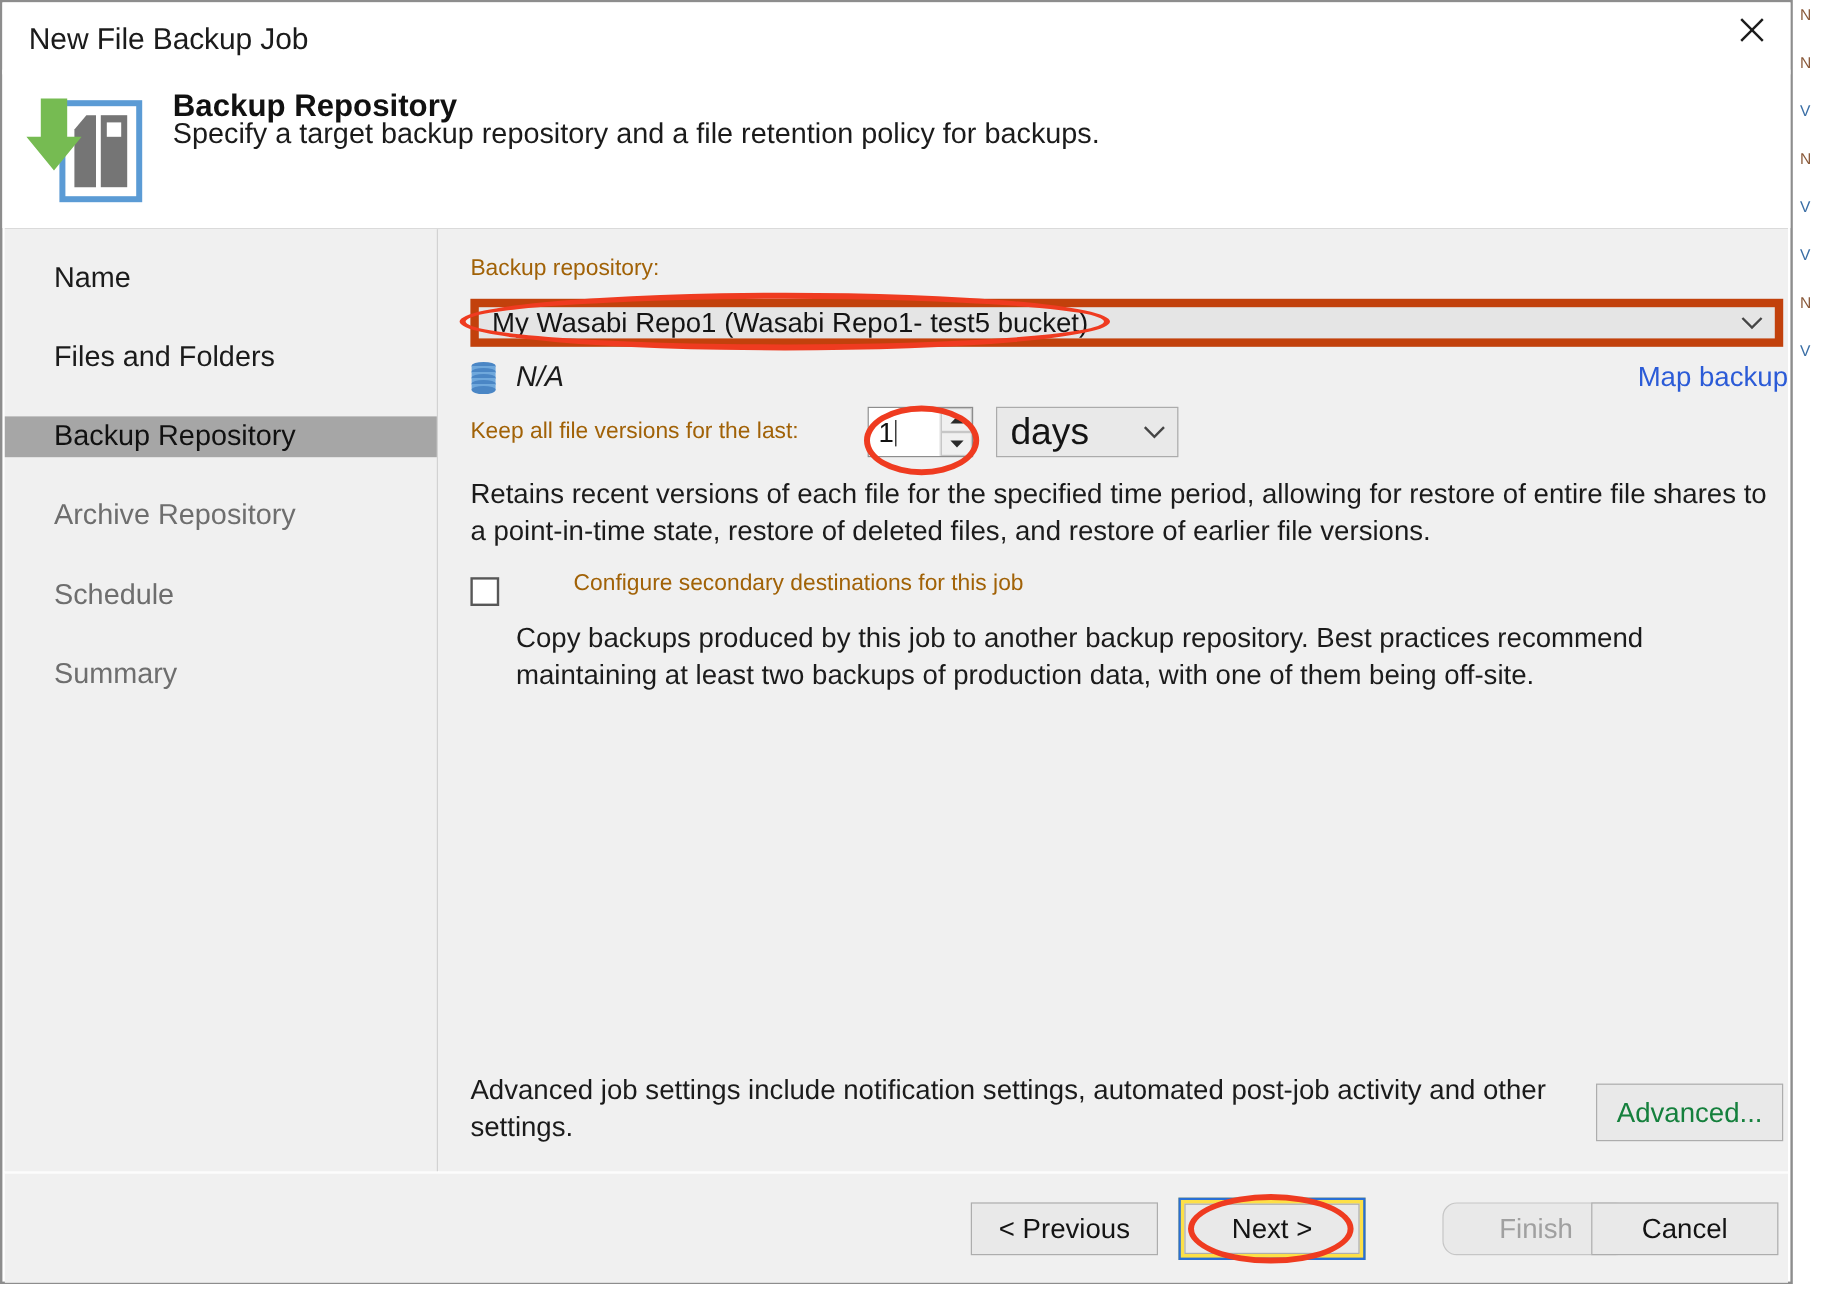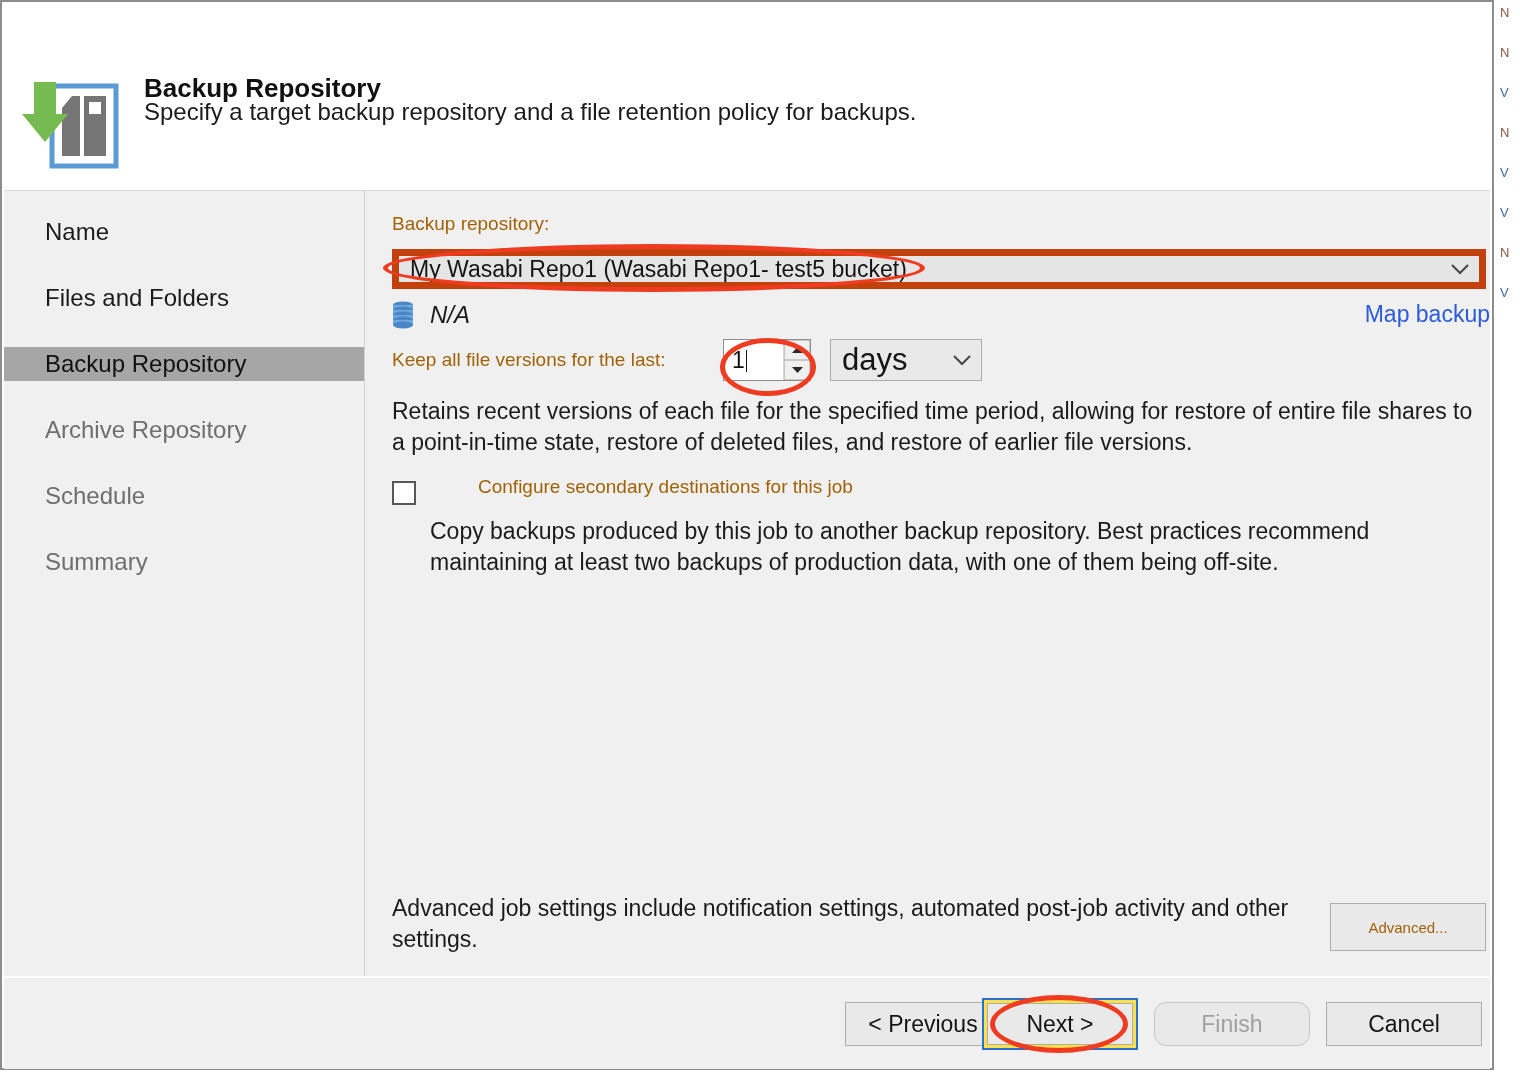"New File Backup Job" div { html: none -> <div> <div>New File Backup Job</div> <div> <svg> <line></line> <line></line> </svg> </div> </div> }
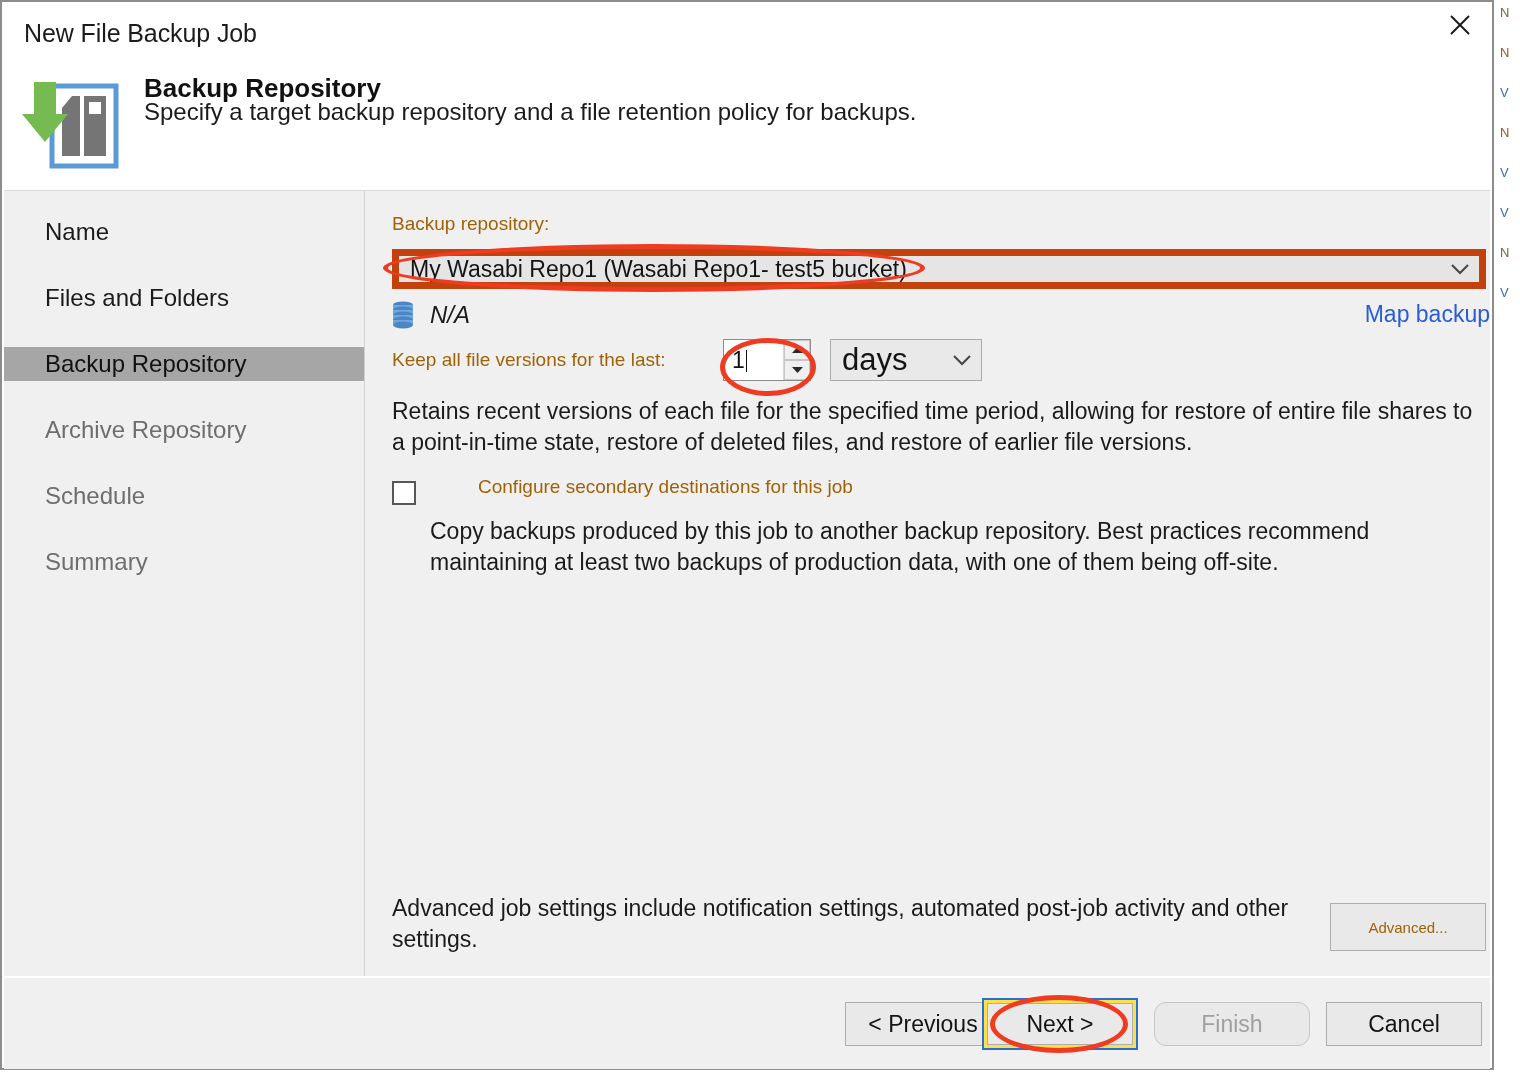"Advanced..." #adv-btn { color: #a16207 -> #15803d; font-size: 15px -> 23px }
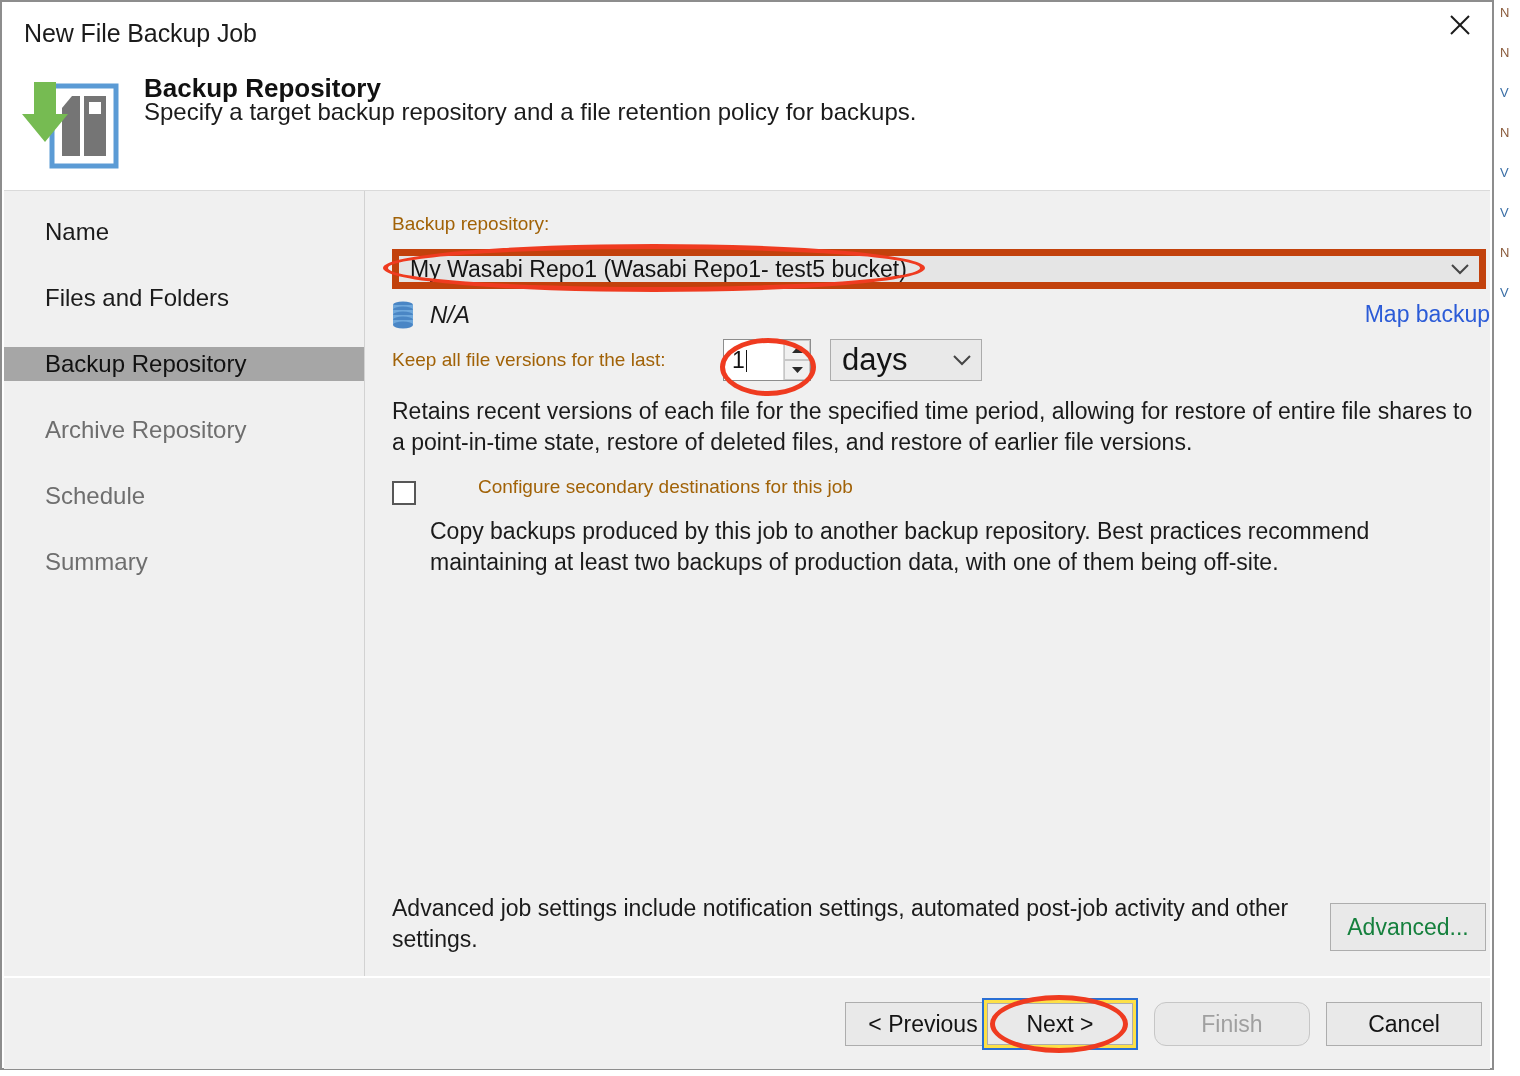"< Previous" #btn-prev { margin-left: 36px -> none }
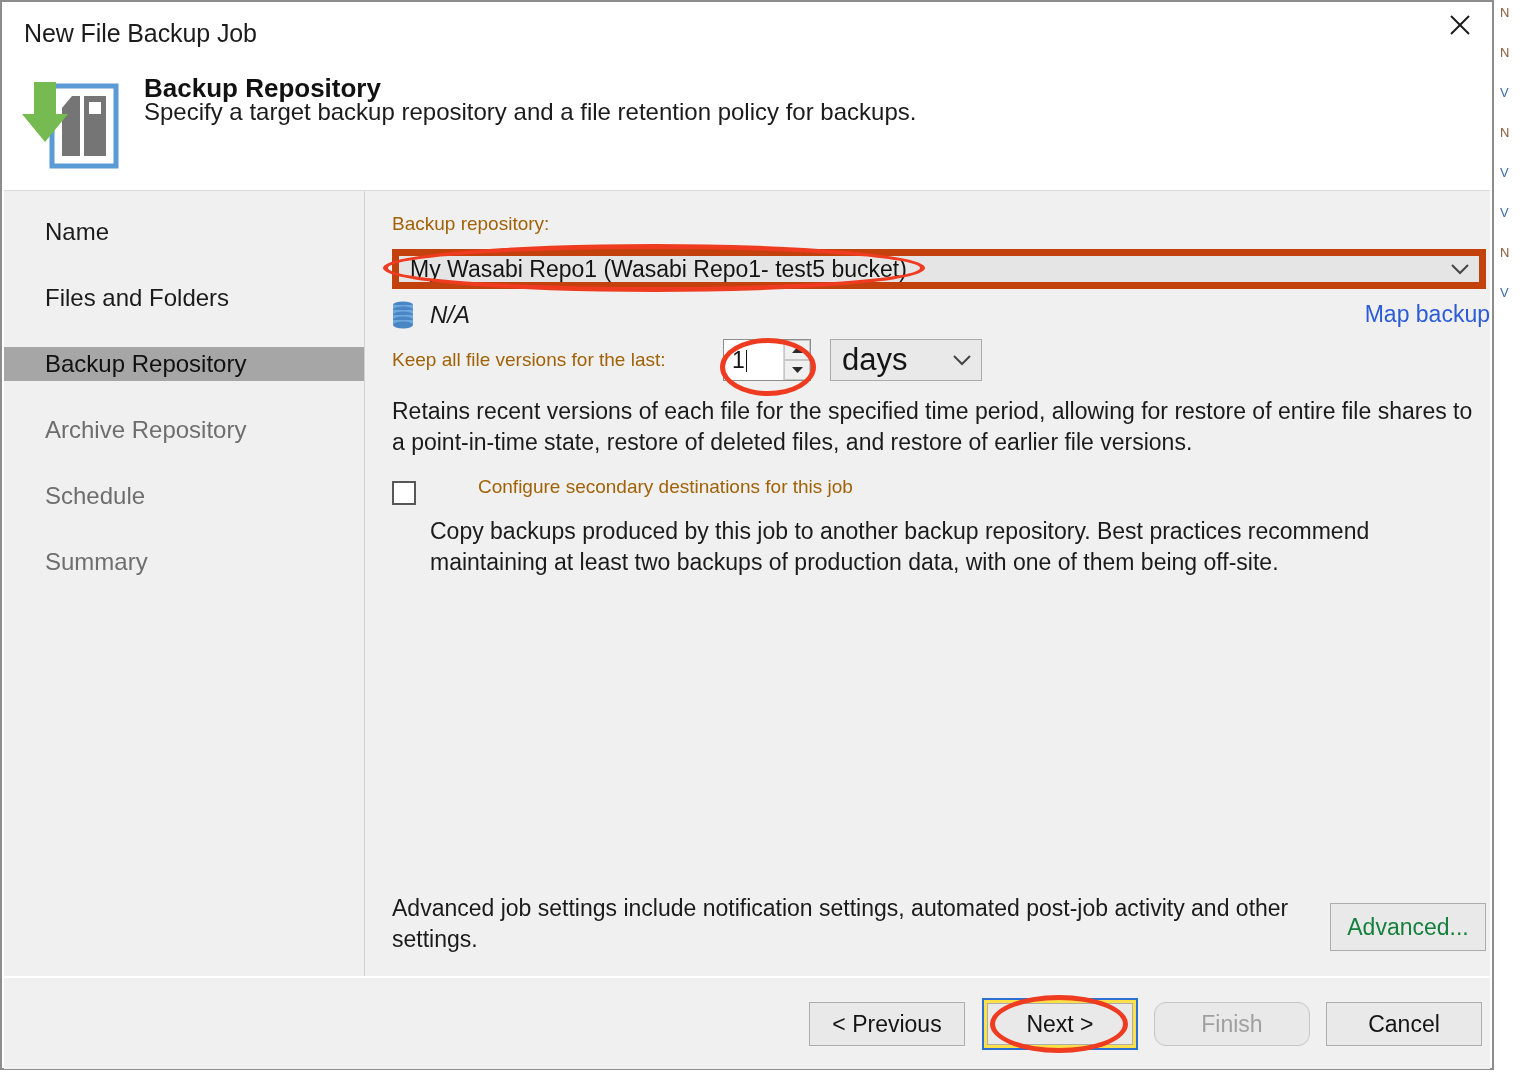"Finish" #btn-finish { left: 1150px -> 1198px }
